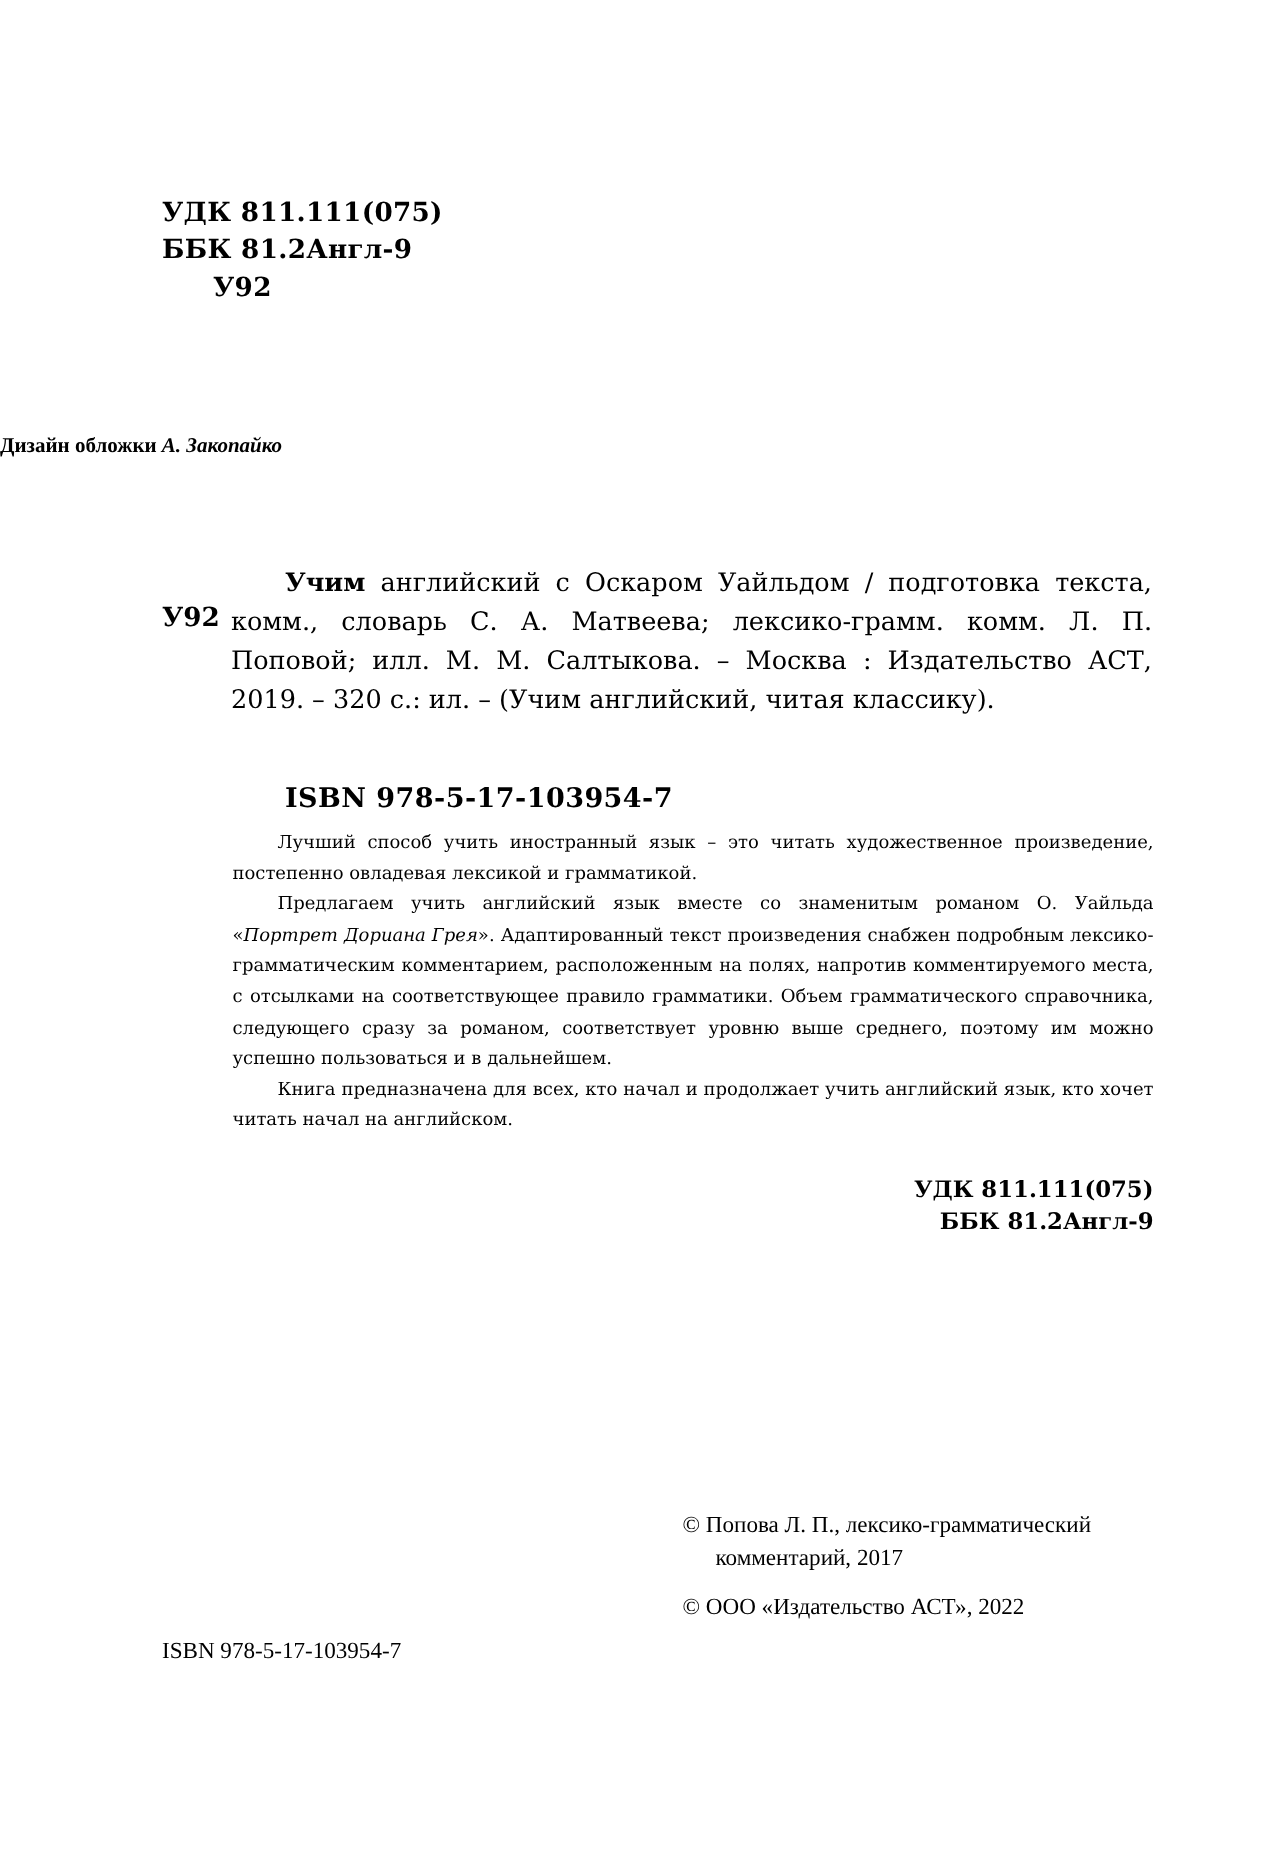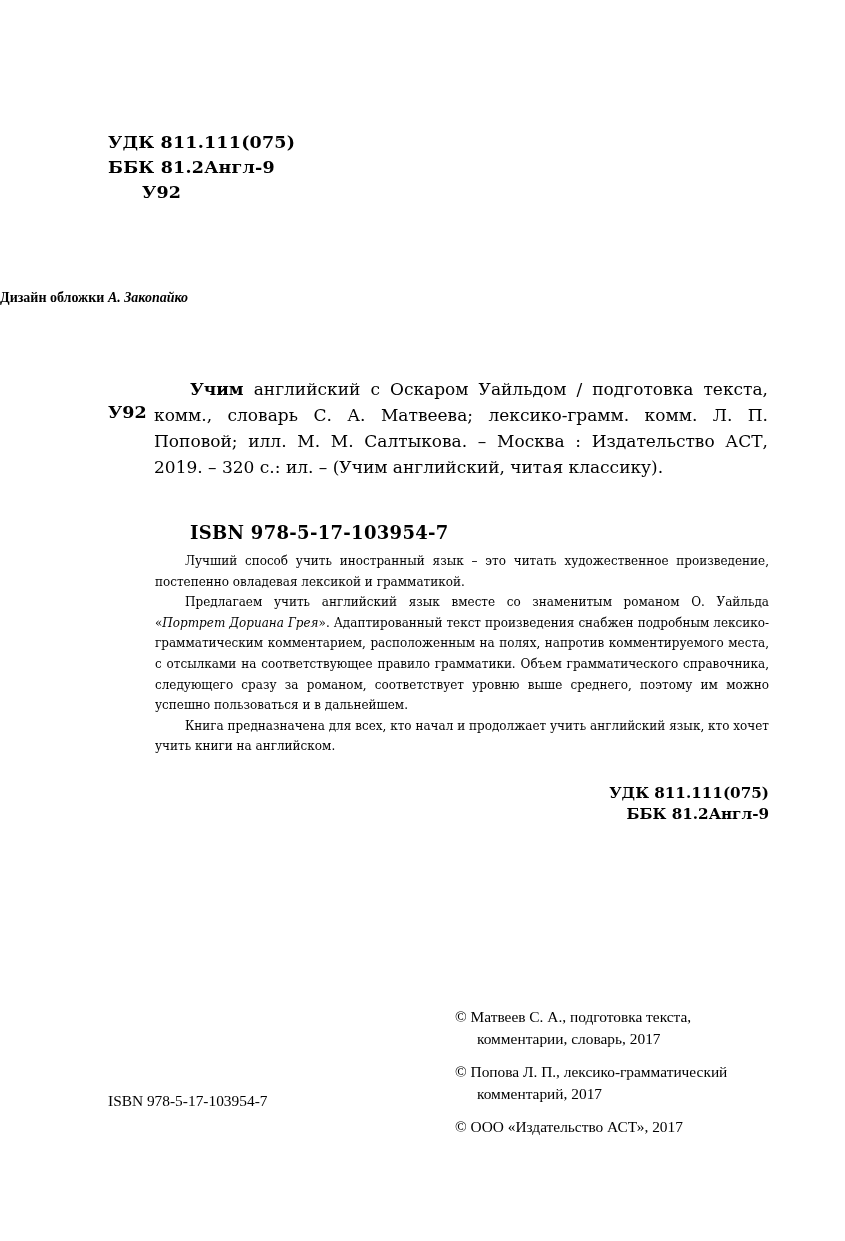"Книга предназначена для всех, кто" p { text: учить книги -> читать начал }
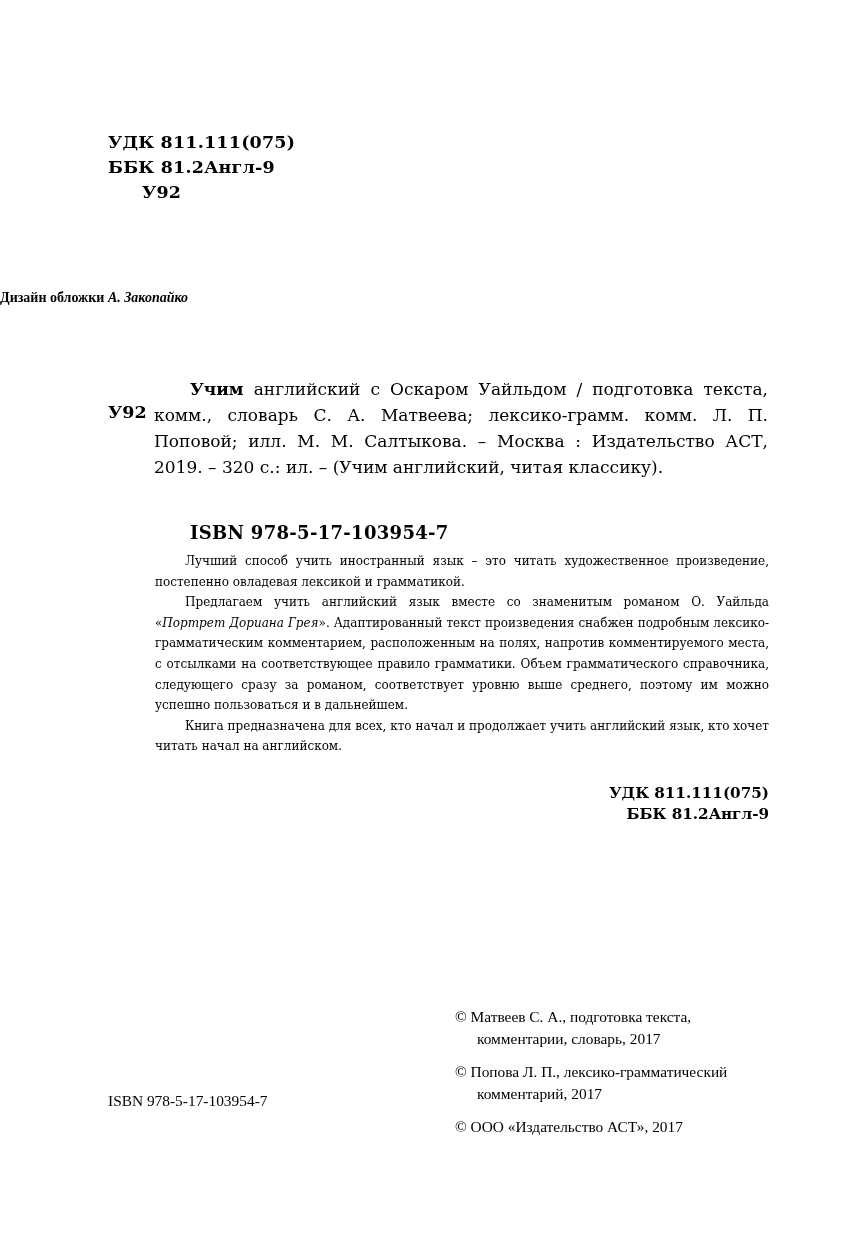"© Матвеев С. А., подготовка" div.row { html: <div>© Матвеев С. А., подготовка текста, комментарии, словарь, 2017</div> -> none }
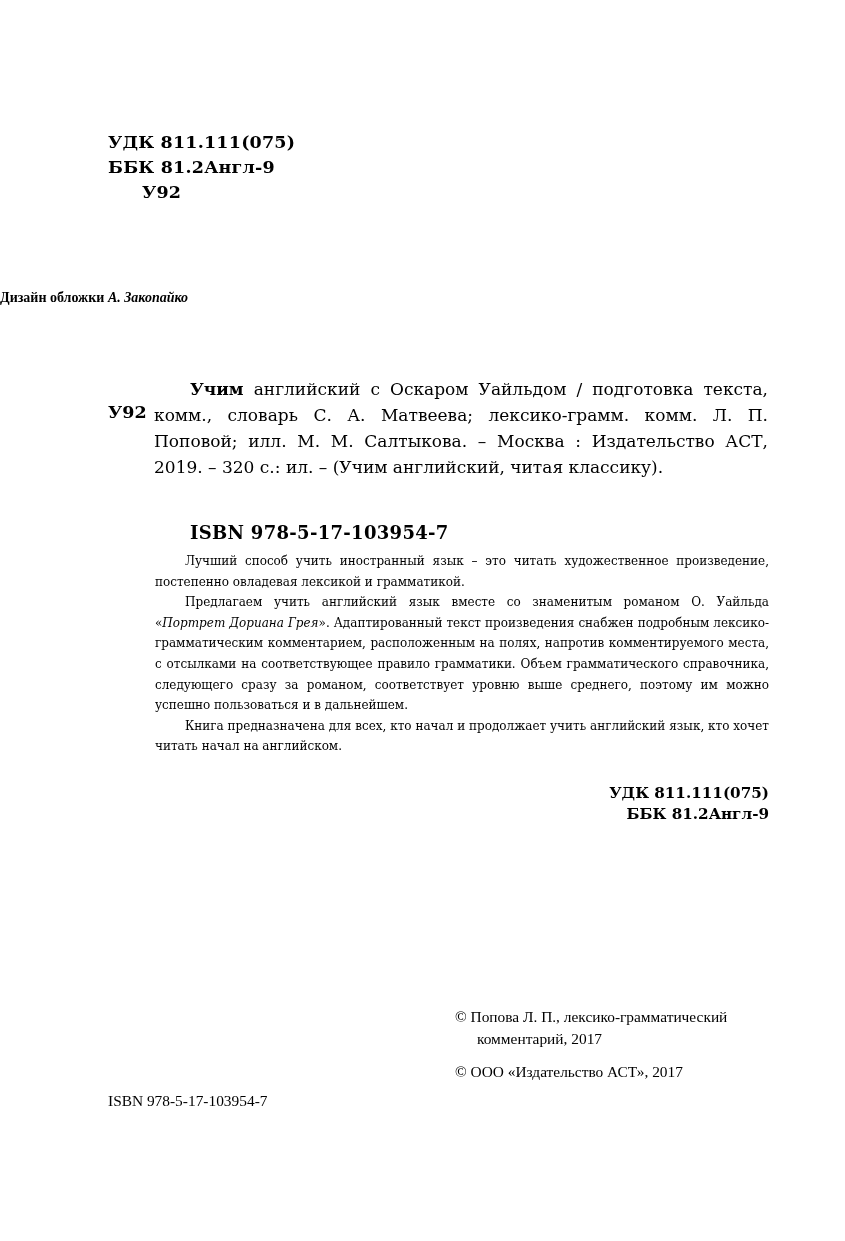"© ООО «Издательство АСТ», 2017" div.row { text: 2017 -> 2022 }
